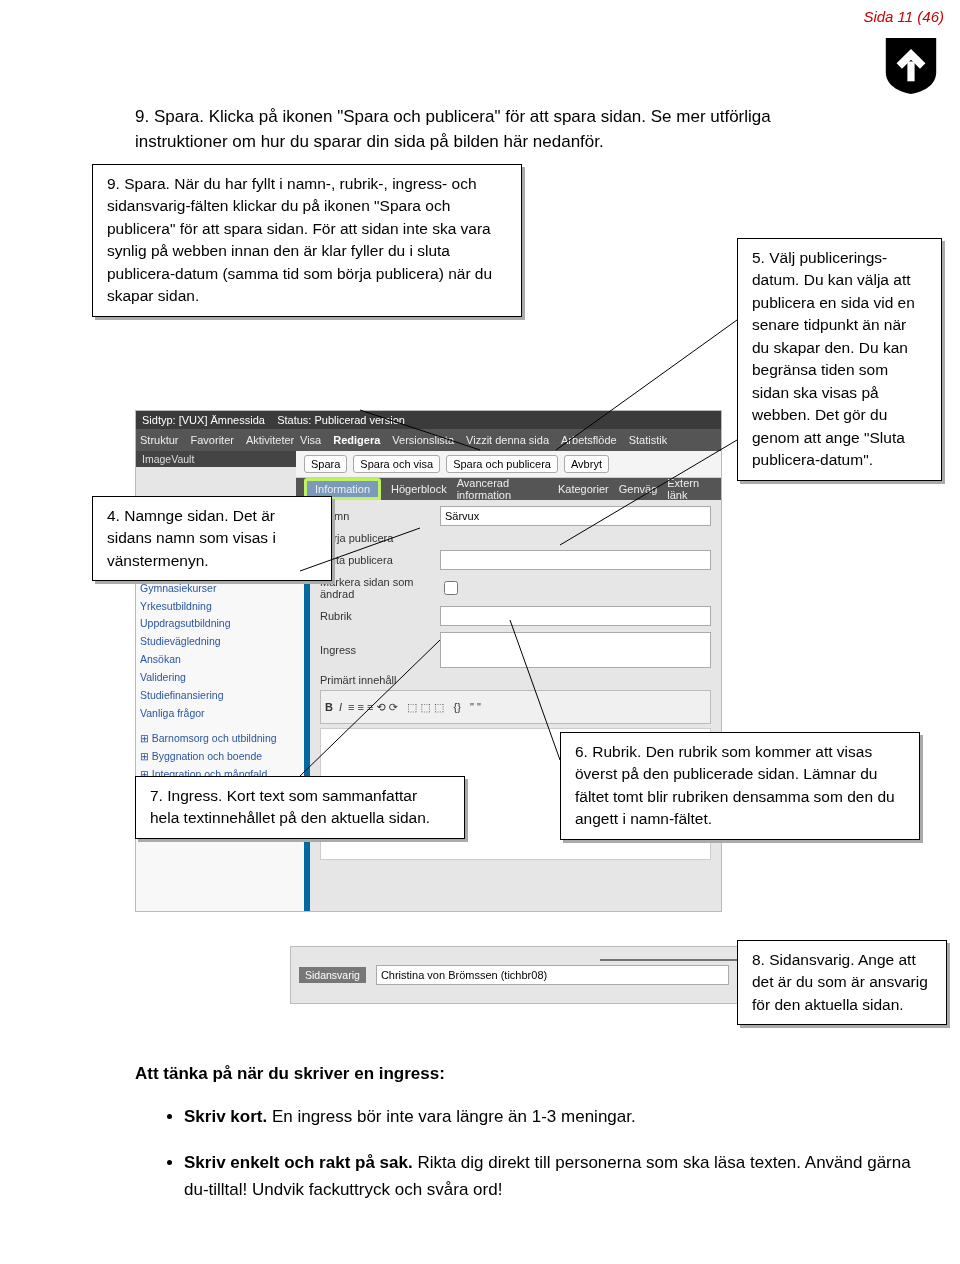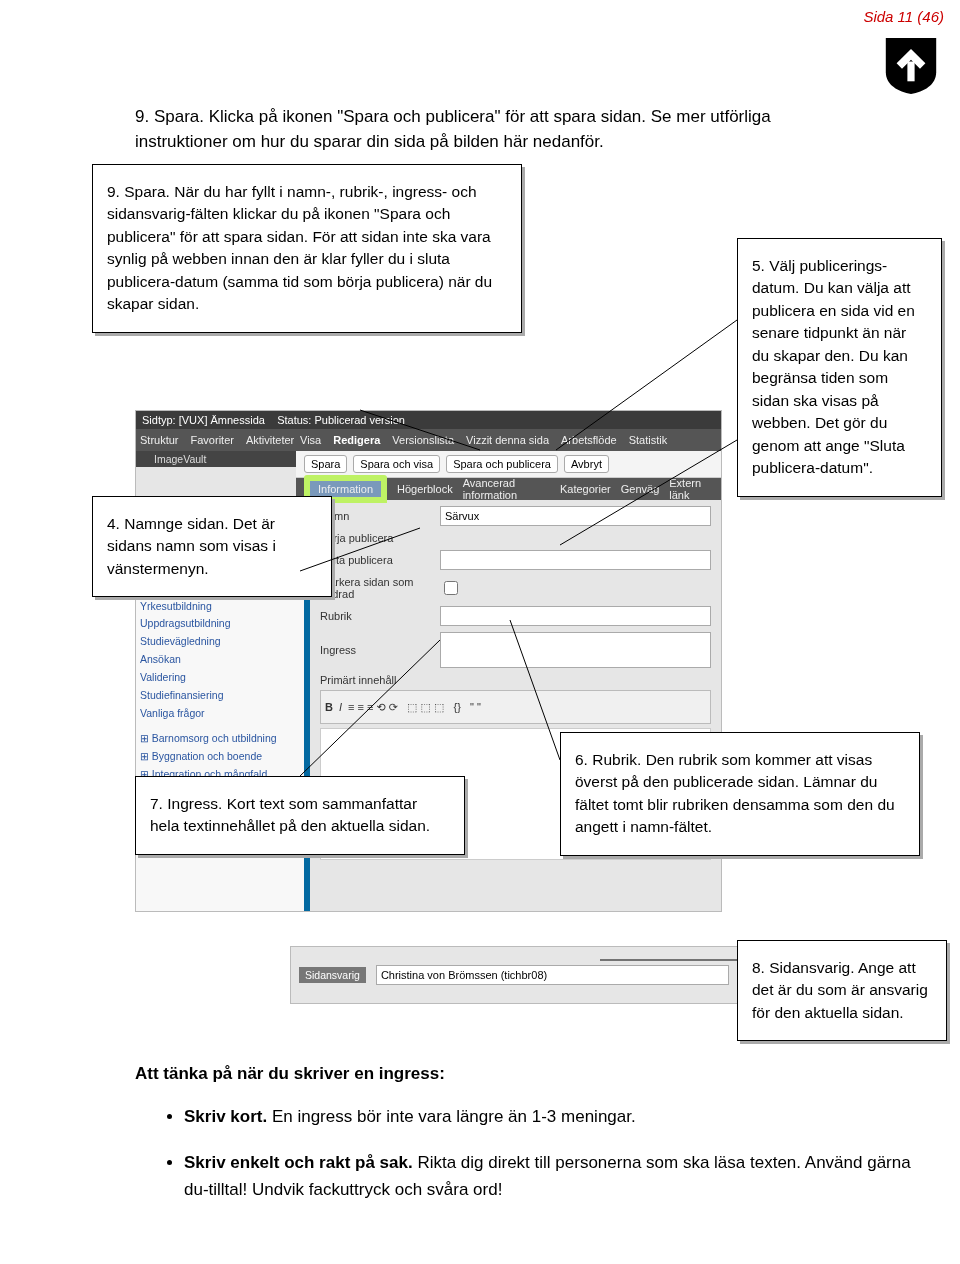"9. Spara. När du har" .callout { padding: 16px 14px -> 8px 14px }
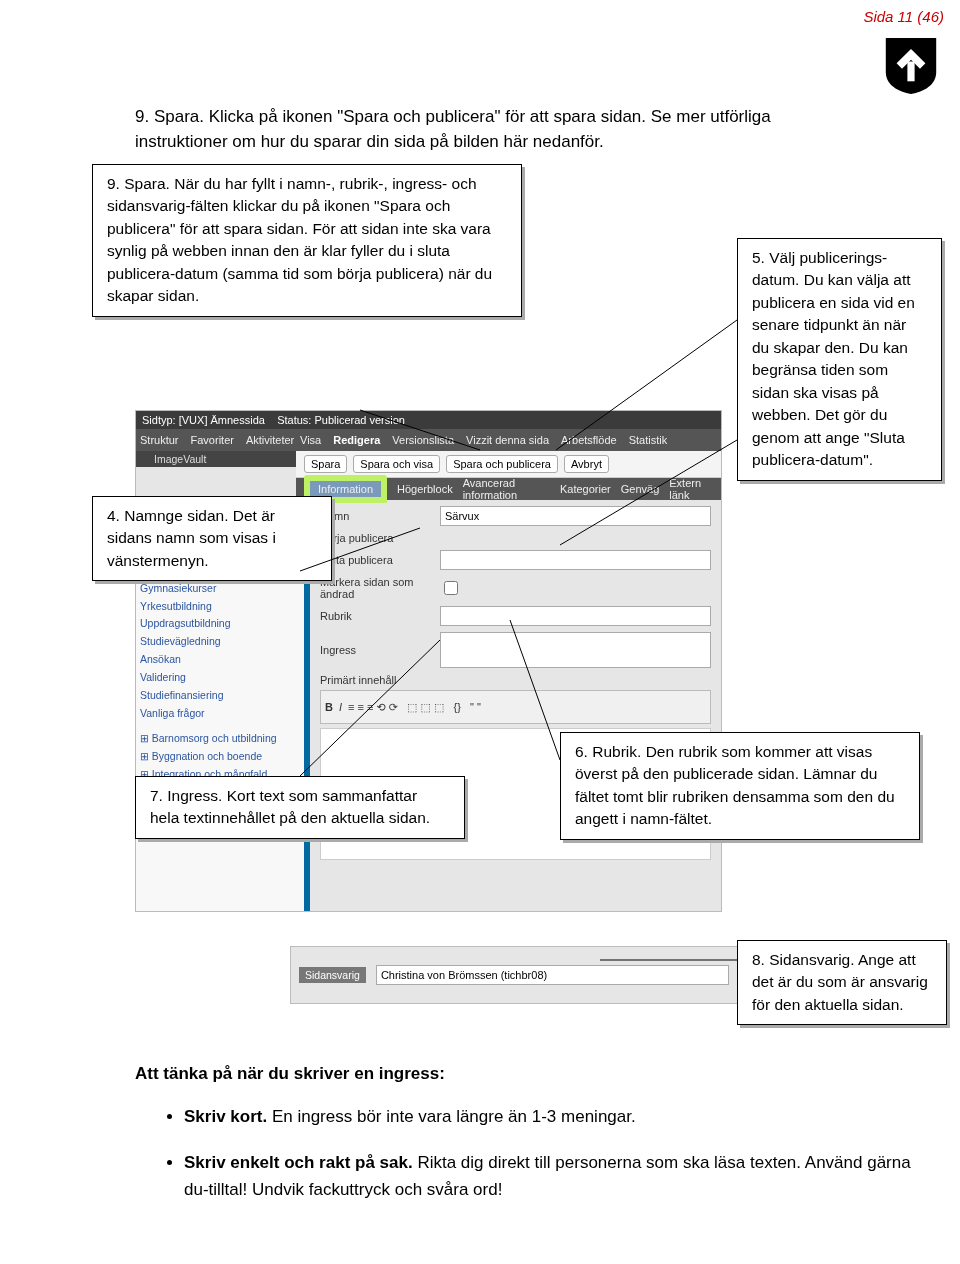"ImageVault" div { padding: 2px 18px -> 2px 6px }
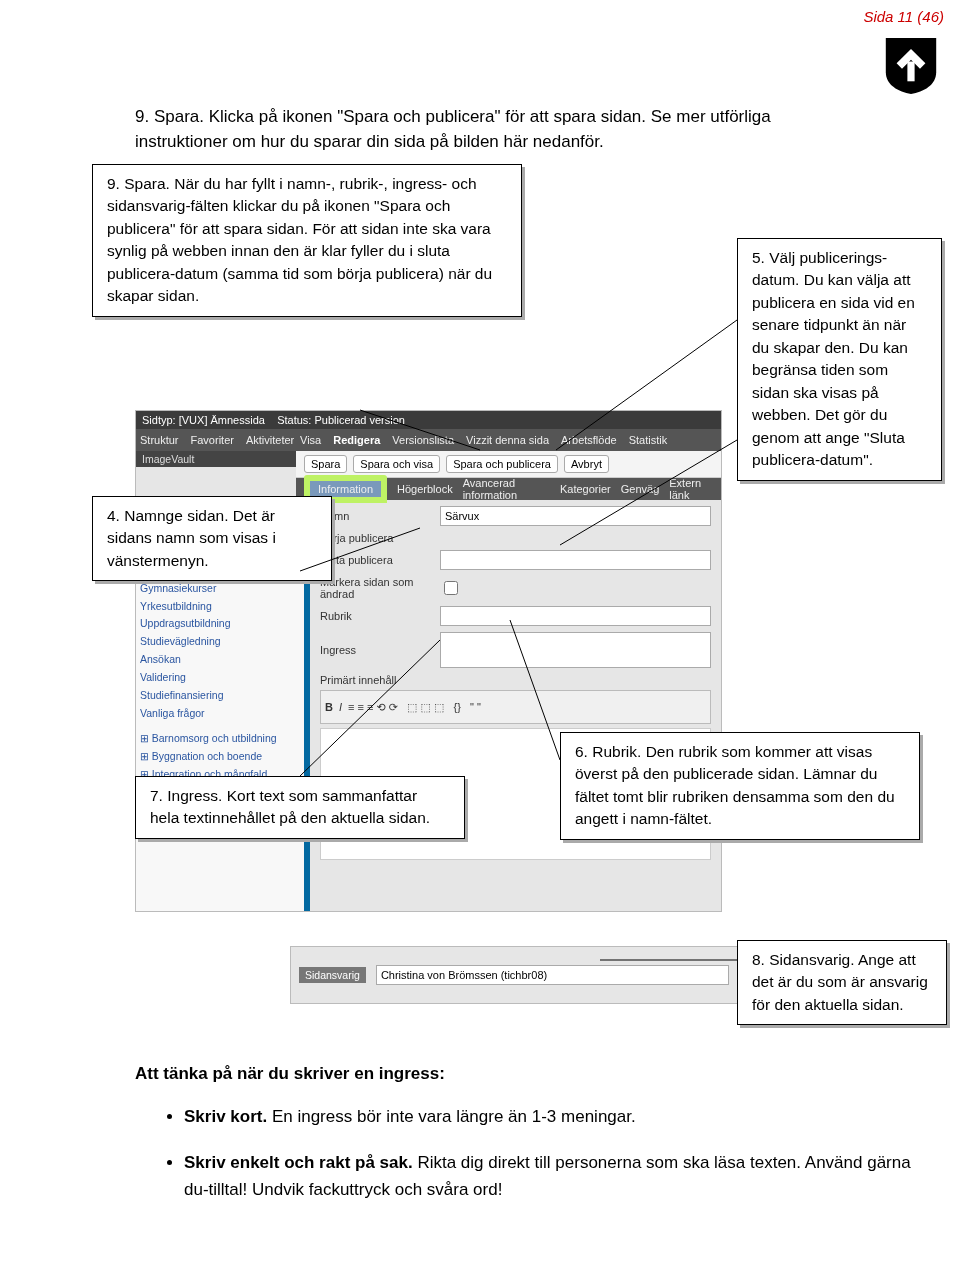"Information" .editor .info-red { border: 6px solid #bef264 -> 3px solid #bef264 }
